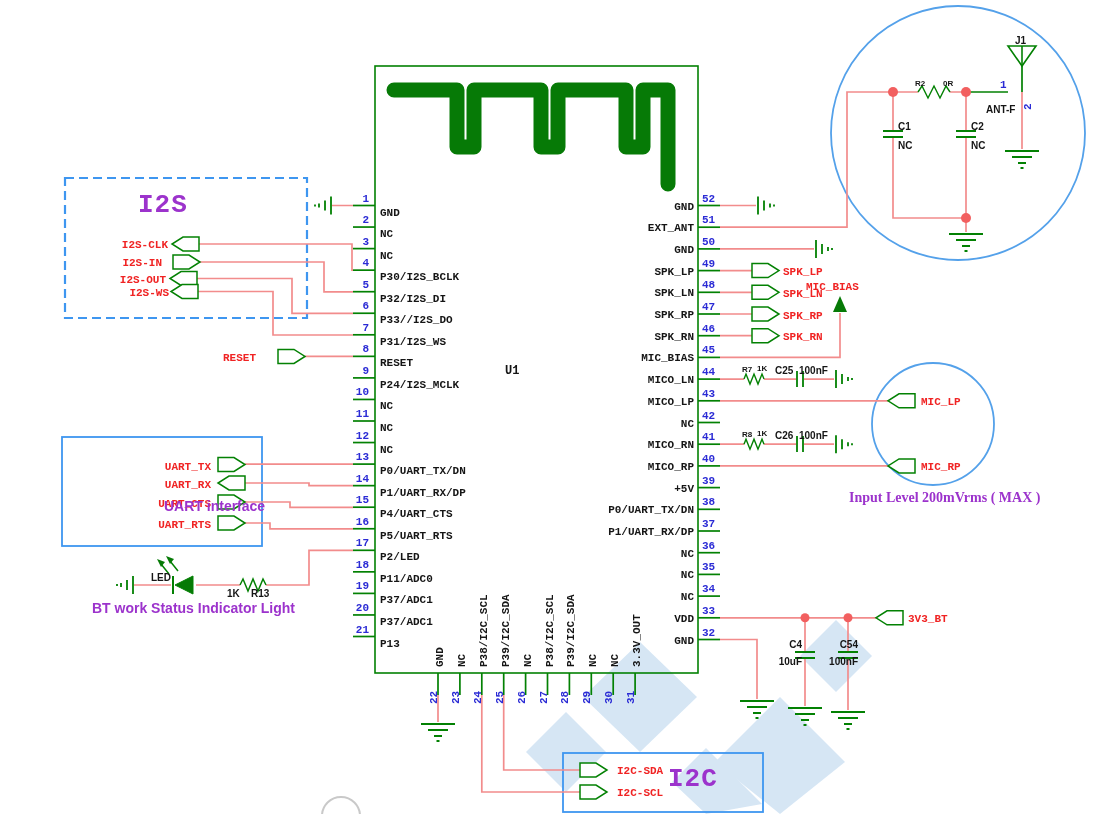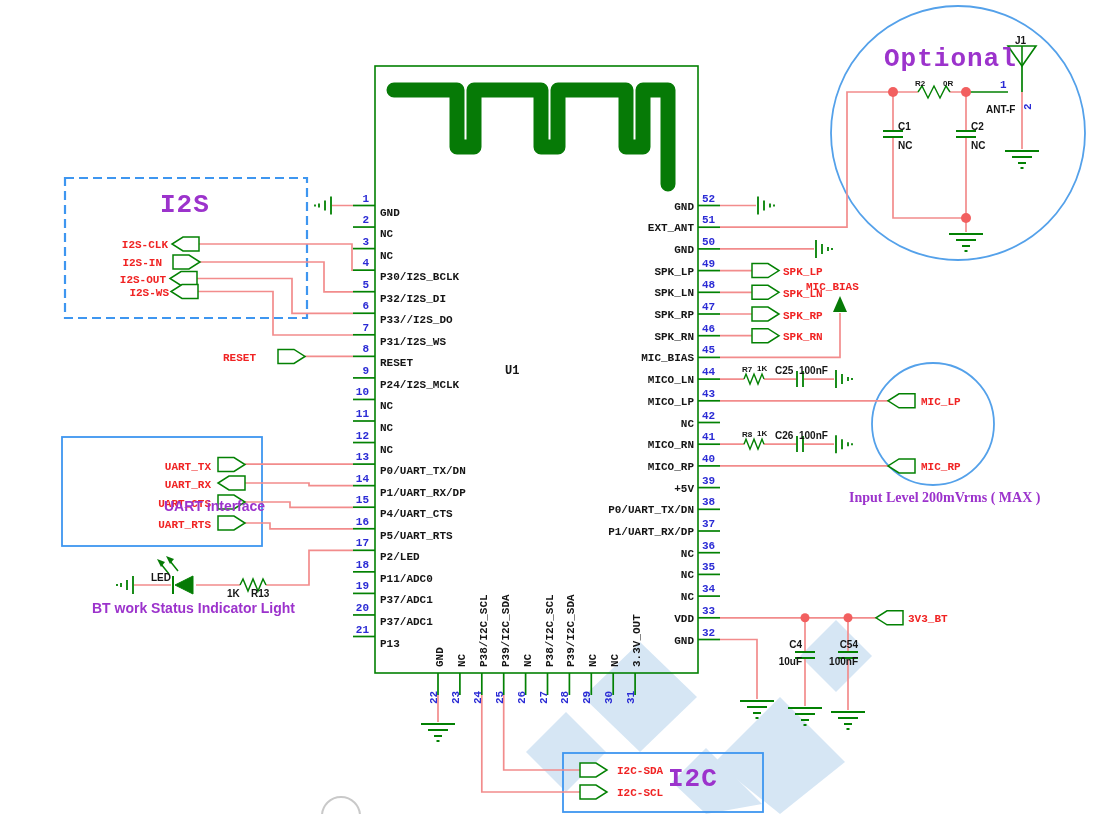"Optional" div.t-big { html: <div>Optional</div> -> none }
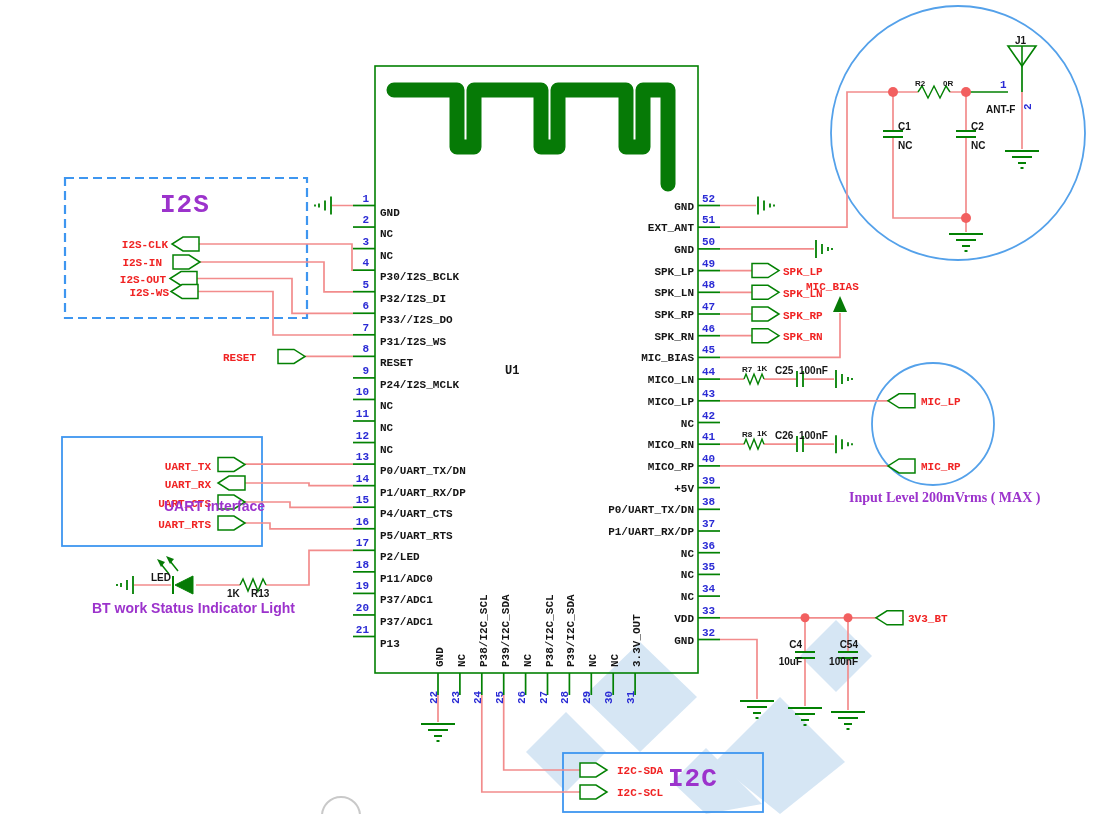"I2S" div.t-big { margin-left: 22px -> none }
